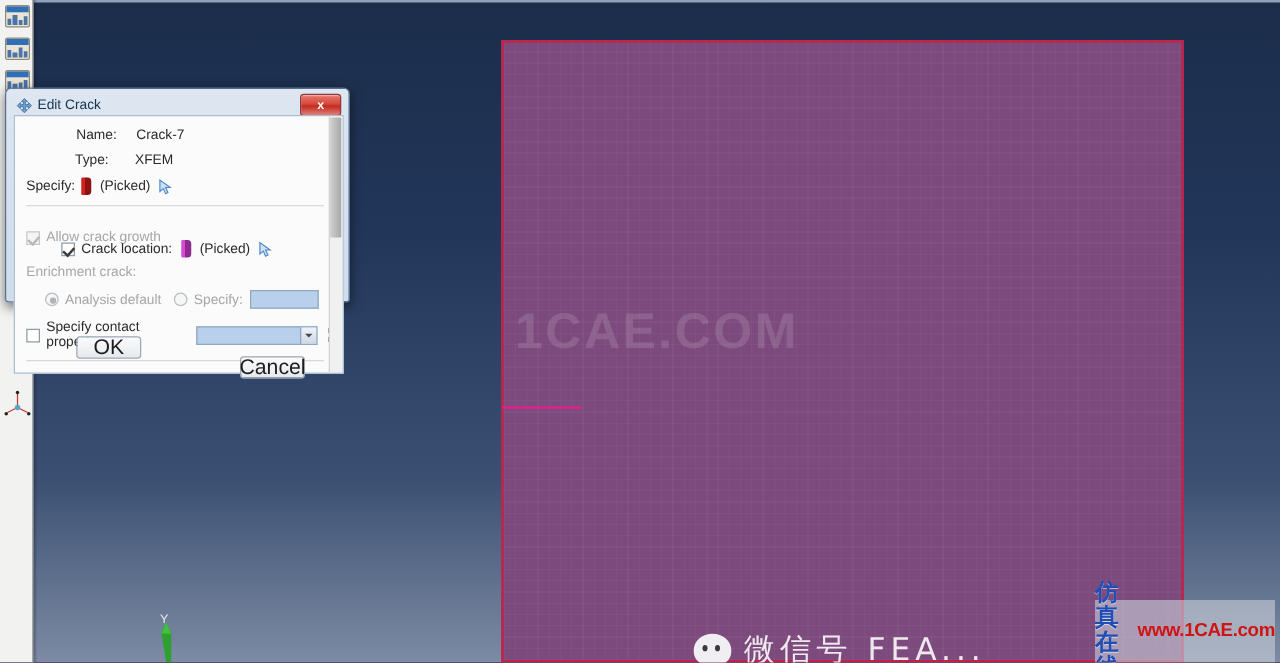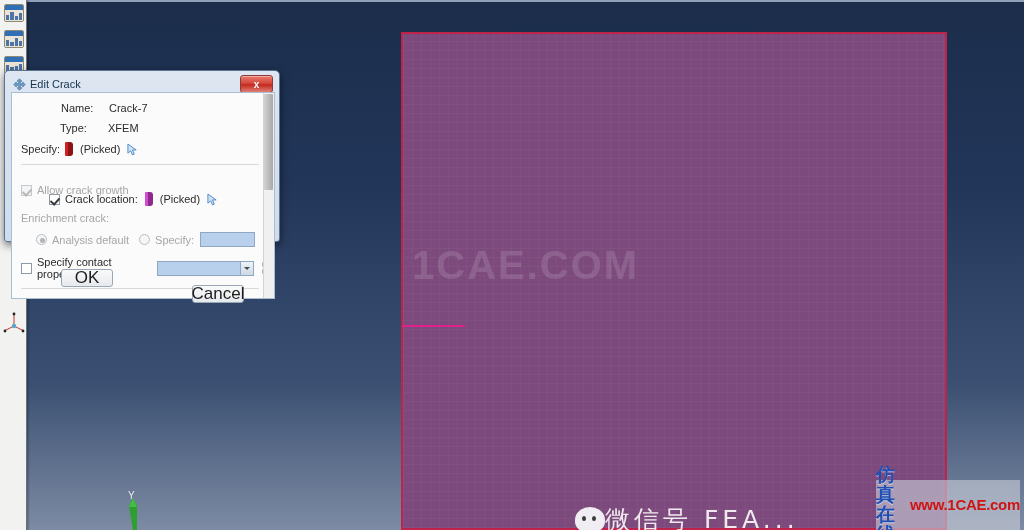"微信号 FEA..." #wechat { gap: none -> 10px; left: 575px -> 555px }
